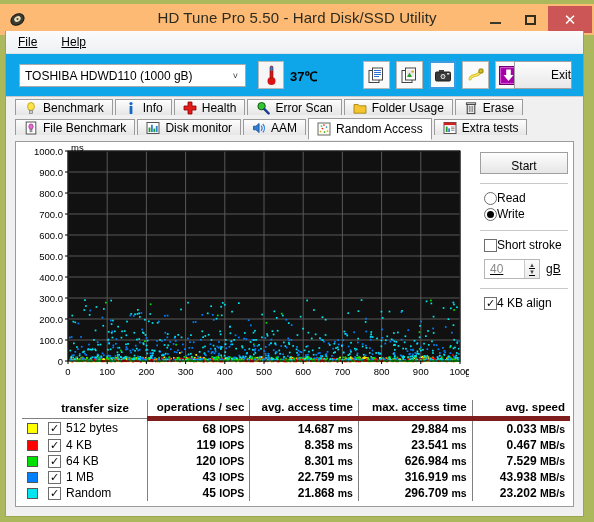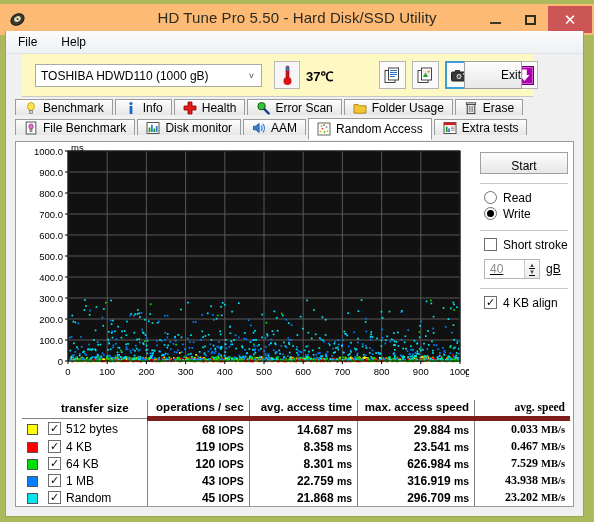"File" .menubar { text-decoration: none -> underline }
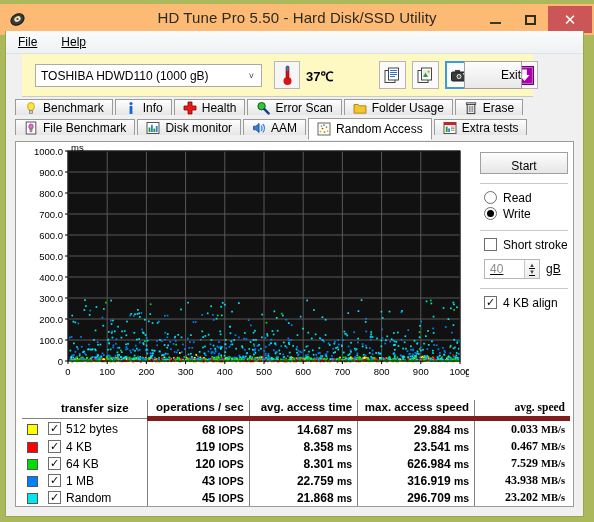"TOSHIBA HDWD110 (1000 gB)" .toolbar { background: #fef9c3 -> #0ea5e9; left: 16px -> 0; width: 511px -> 577px }
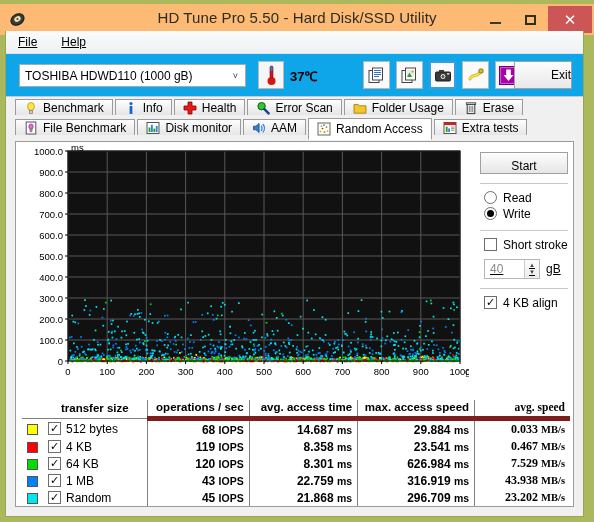"Read" .opt { align-items: flex-start -> flex-end; gap: 6px -> none }
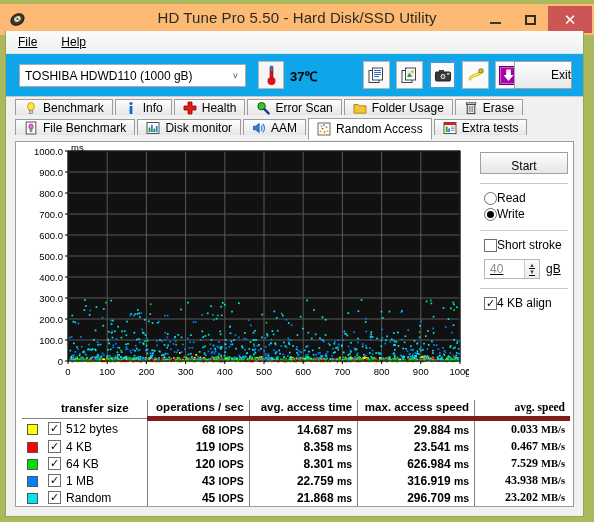"max. access speed" th.c-max { text: speed -> time }
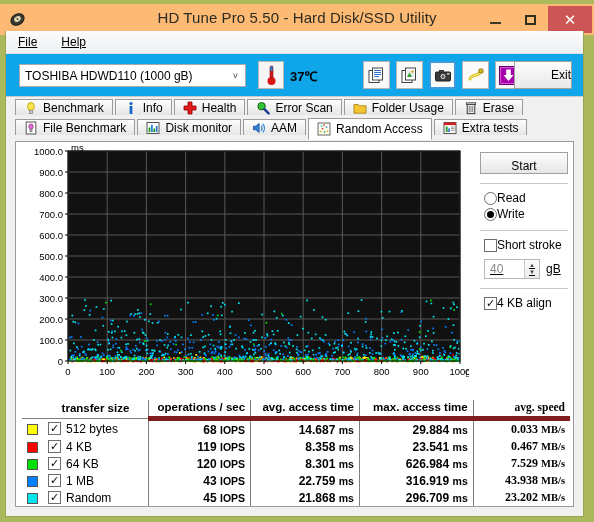"avg. speed" .c-spd { font-family: Liberation Serif, serif -> none }
